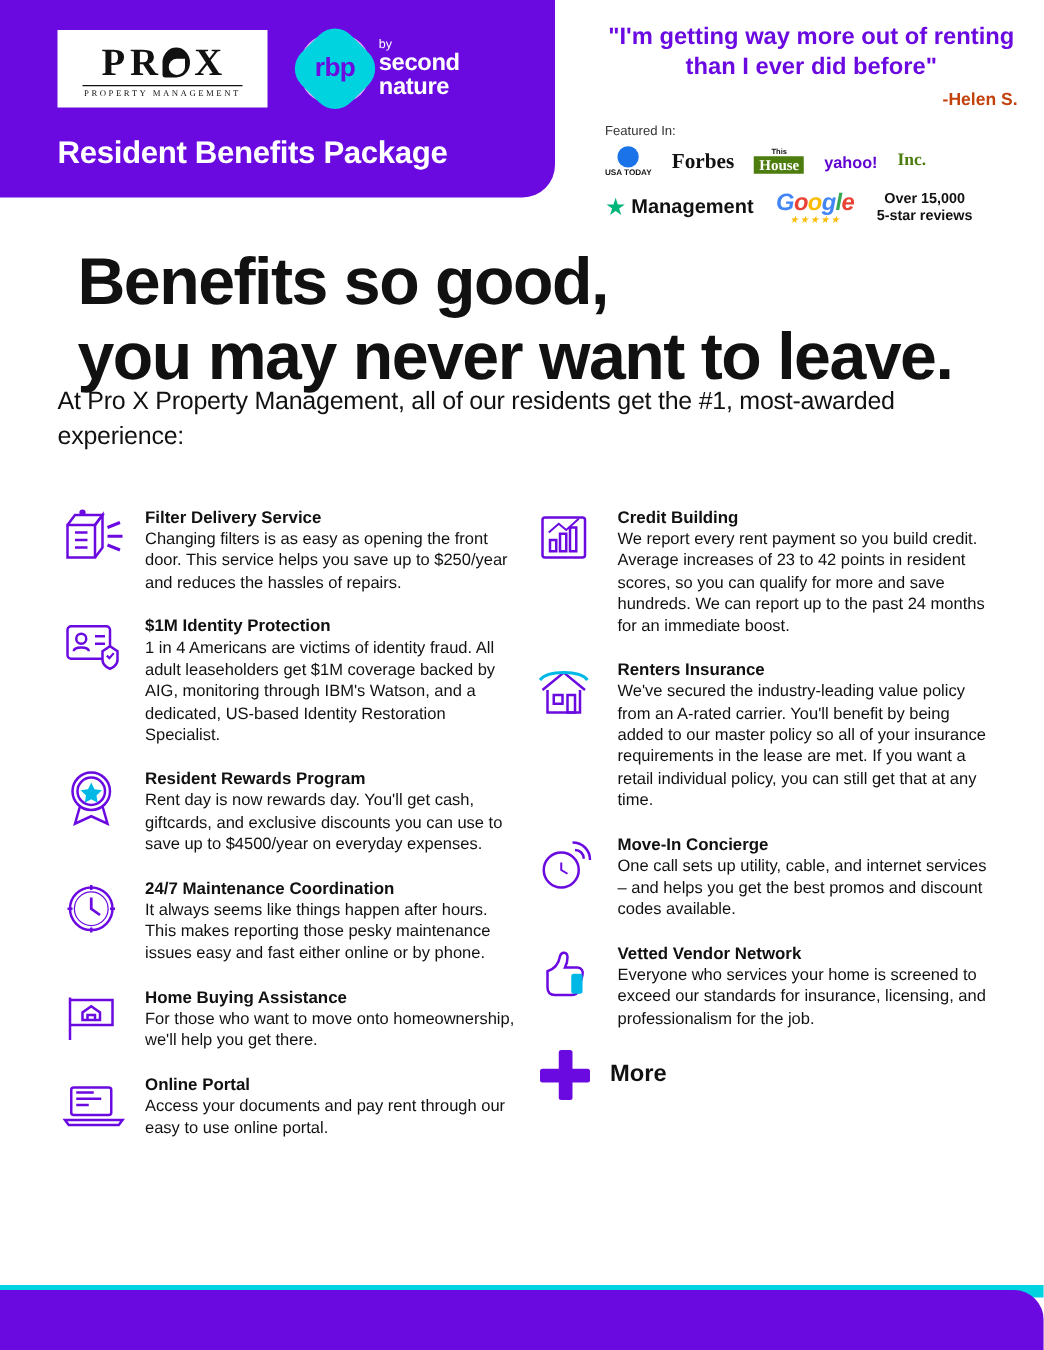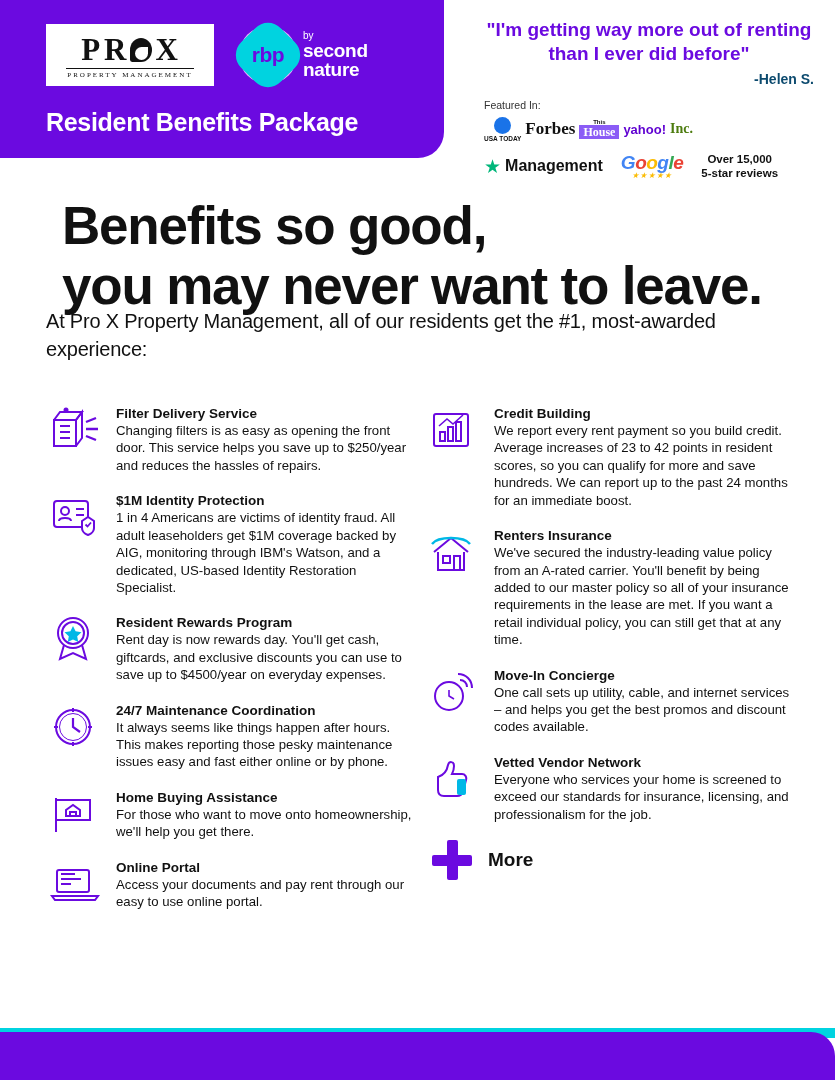"-Helen S." .quote-author { color: #0c4a6e -> #c2410c }
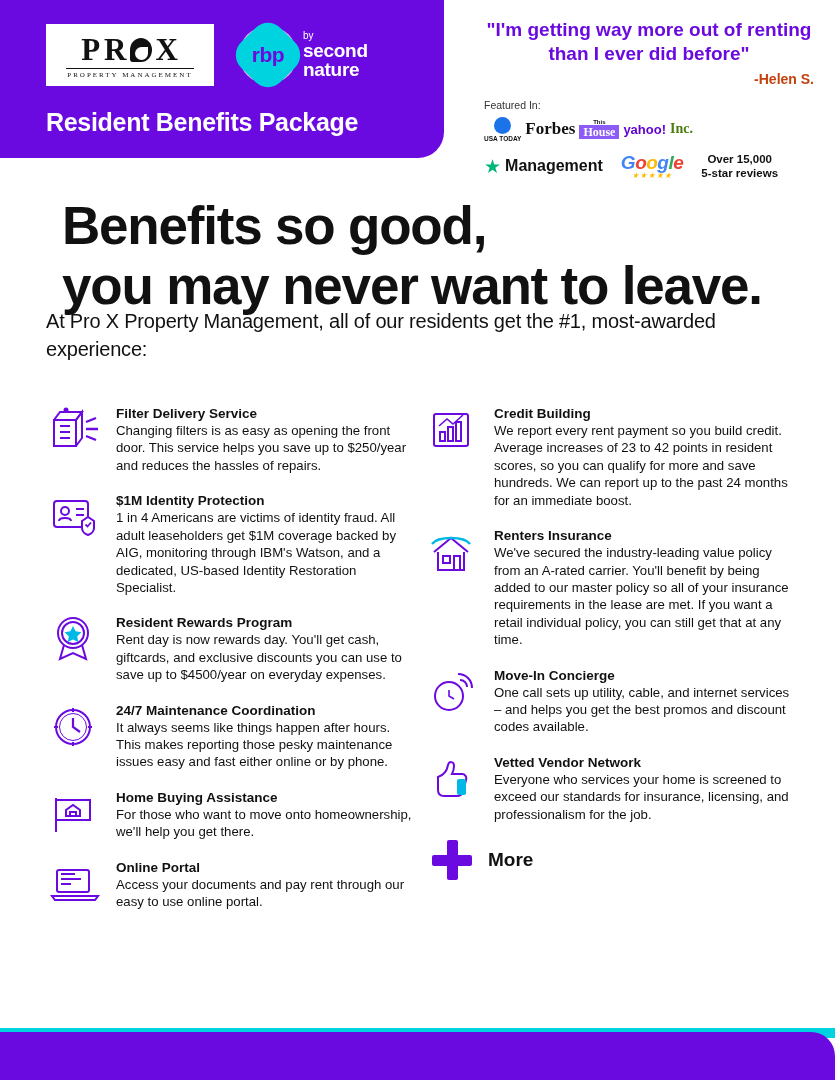"Forbes" .press-row { gap: 4px -> 16px }
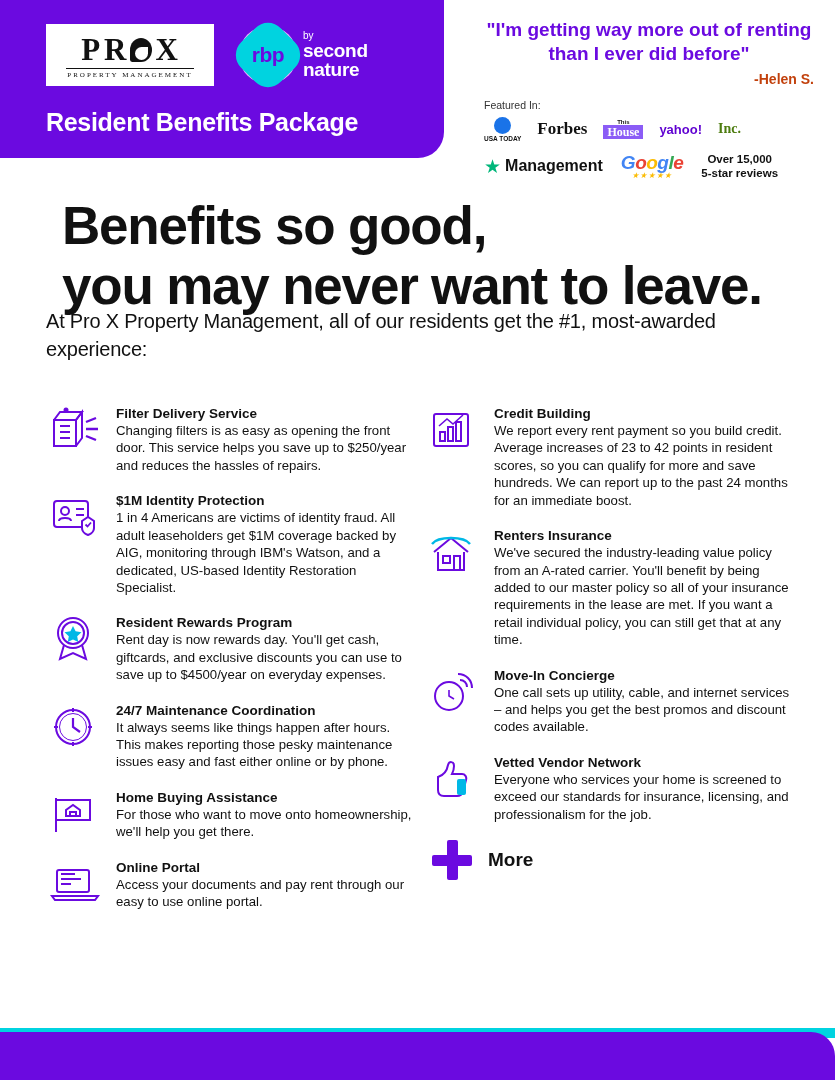"House" .th-old { background: #8b5cf6 -> #4d7c0f }
